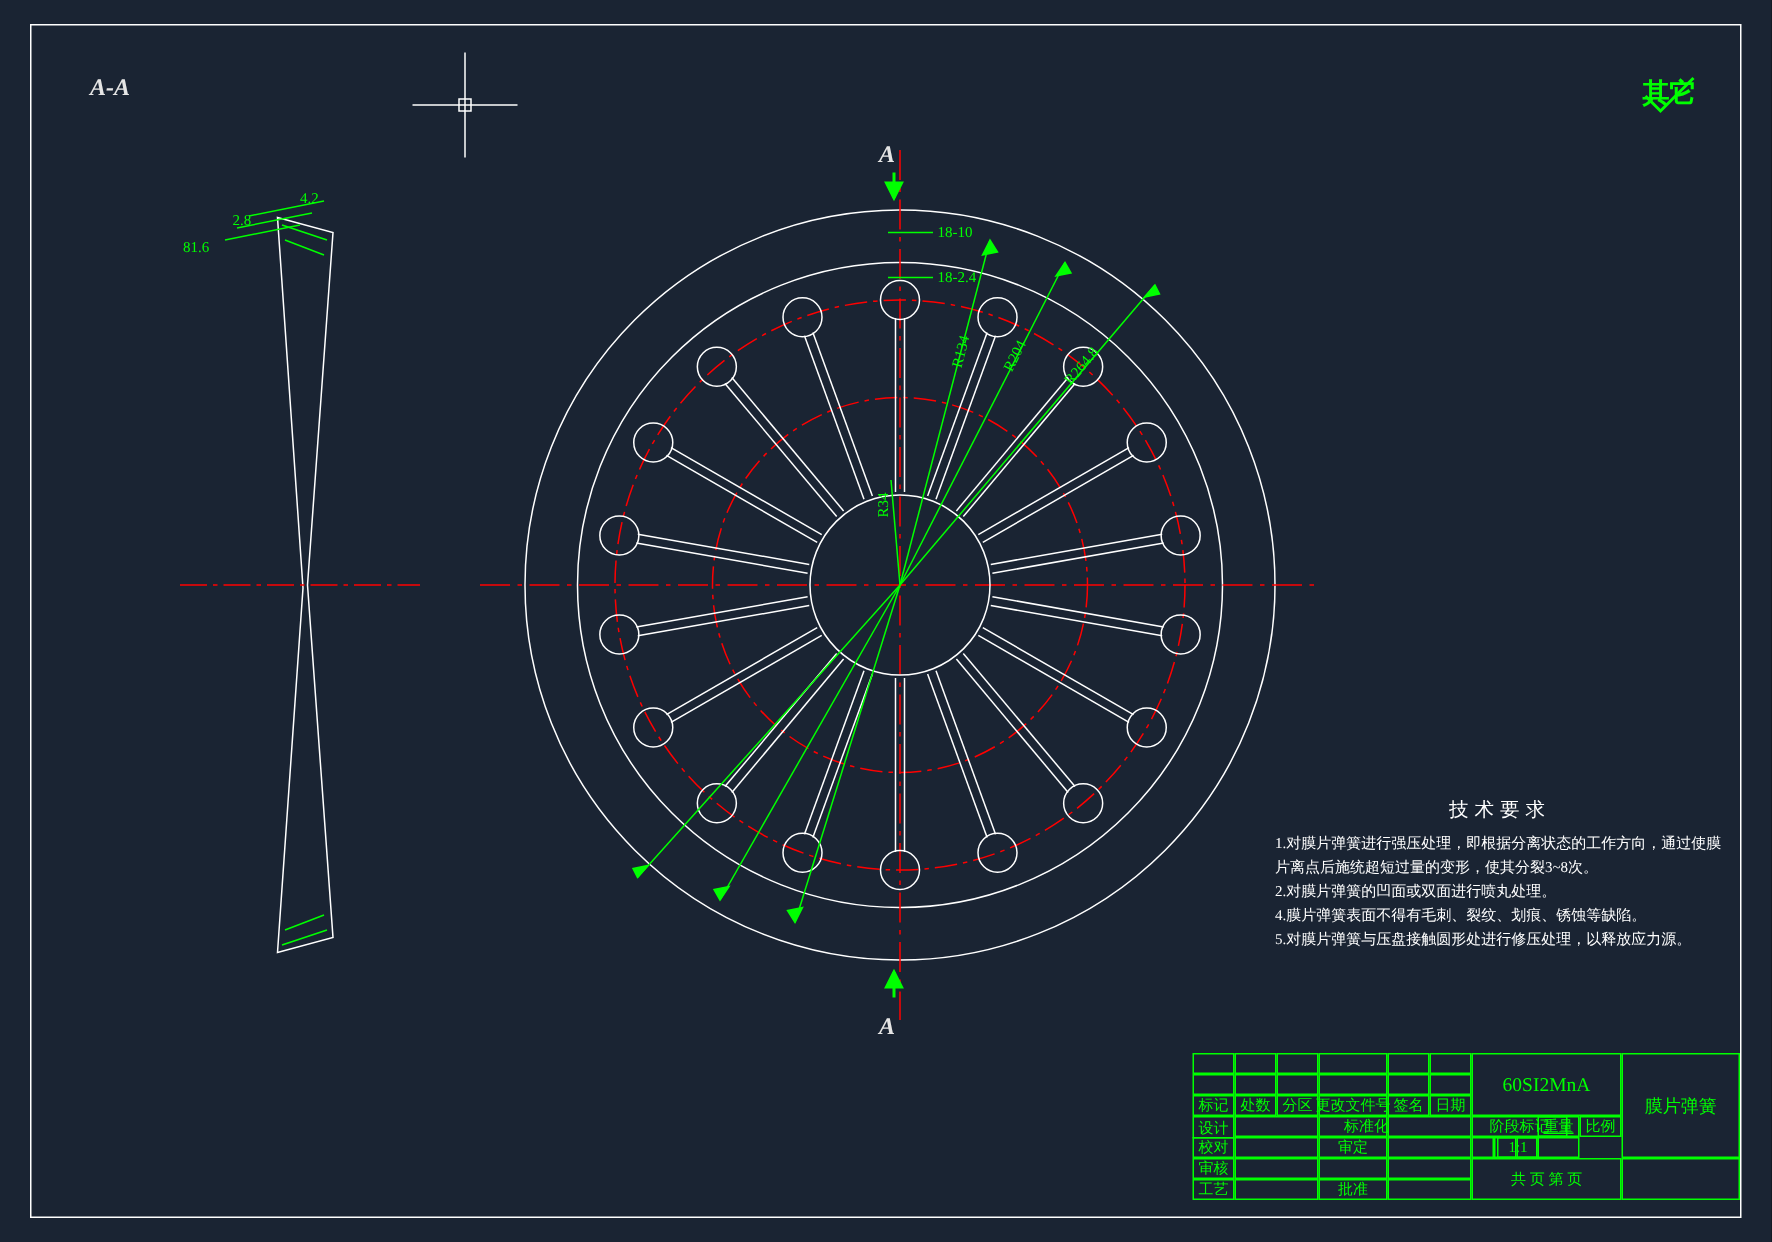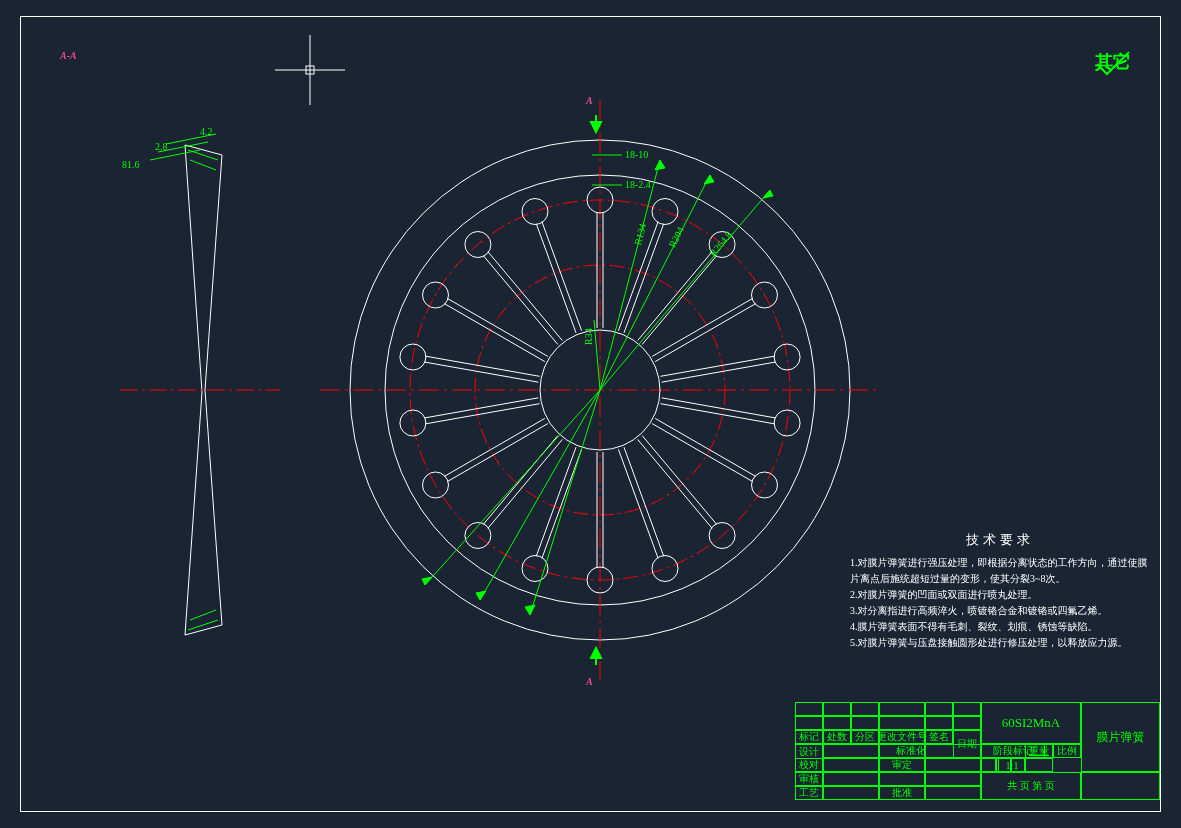"A-A" .section-label { color: #ec4899 -> #e5e5e5; font-size: 10px -> 16px }
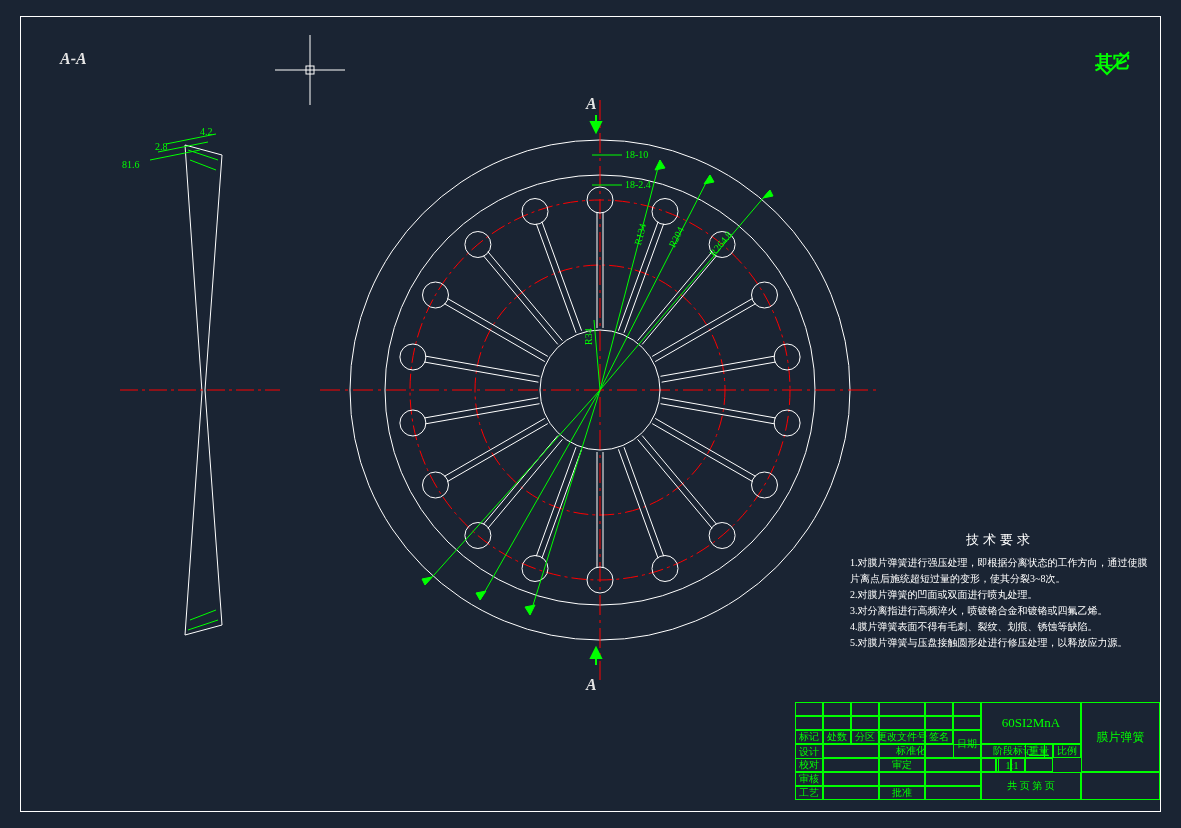"3.对分离指进行高频淬火，喷镀铬合金和镀铬或四氟乙烯。" div { html: <div>3.对分离指进行高频淬火，喷镀铬合金和镀铬或四氟乙烯。</div> -> none }
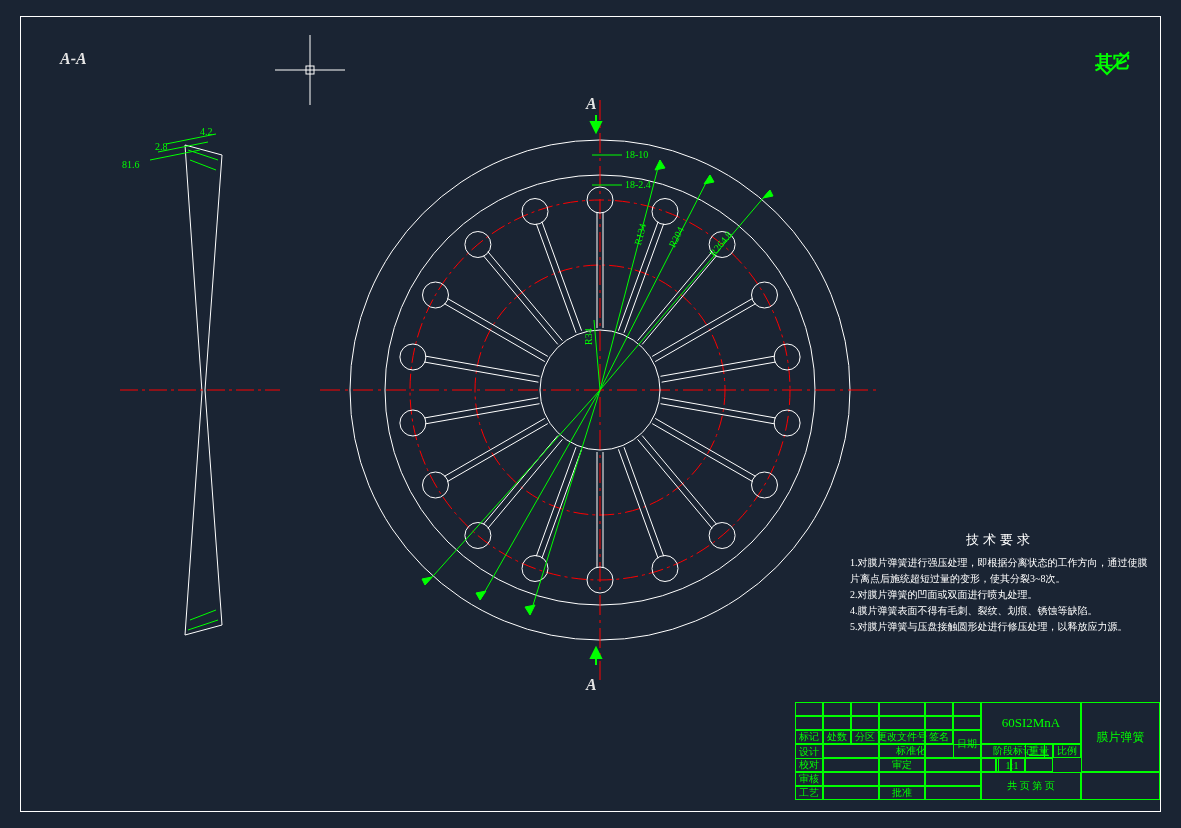"日期" div.tb-cell { height: 28px -> 14px }
